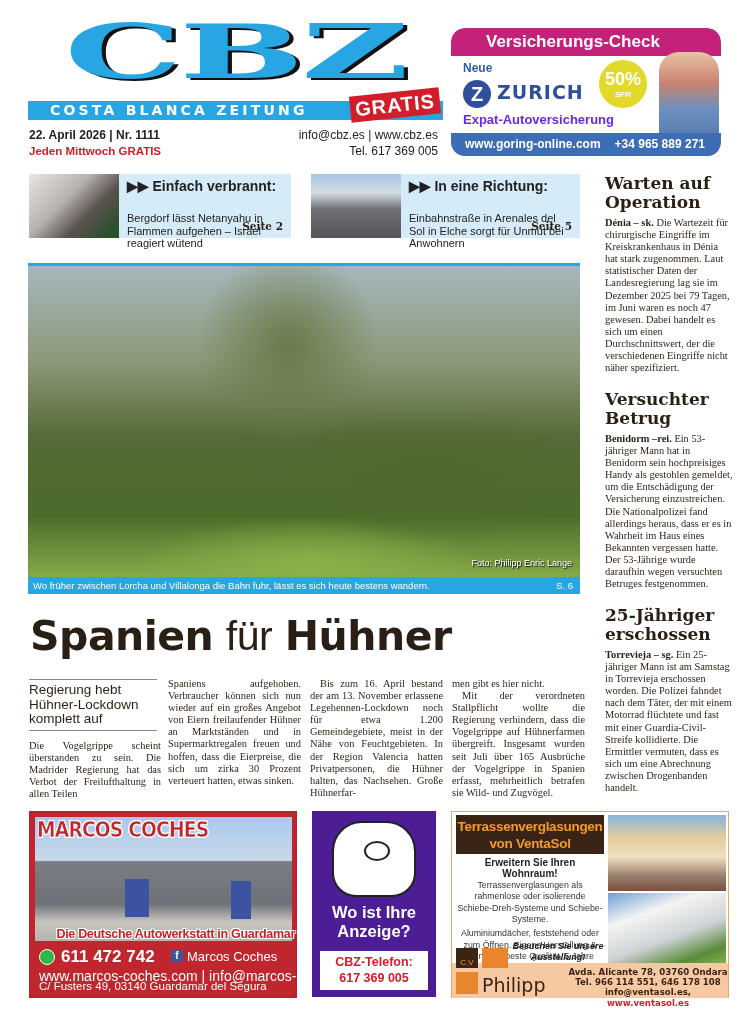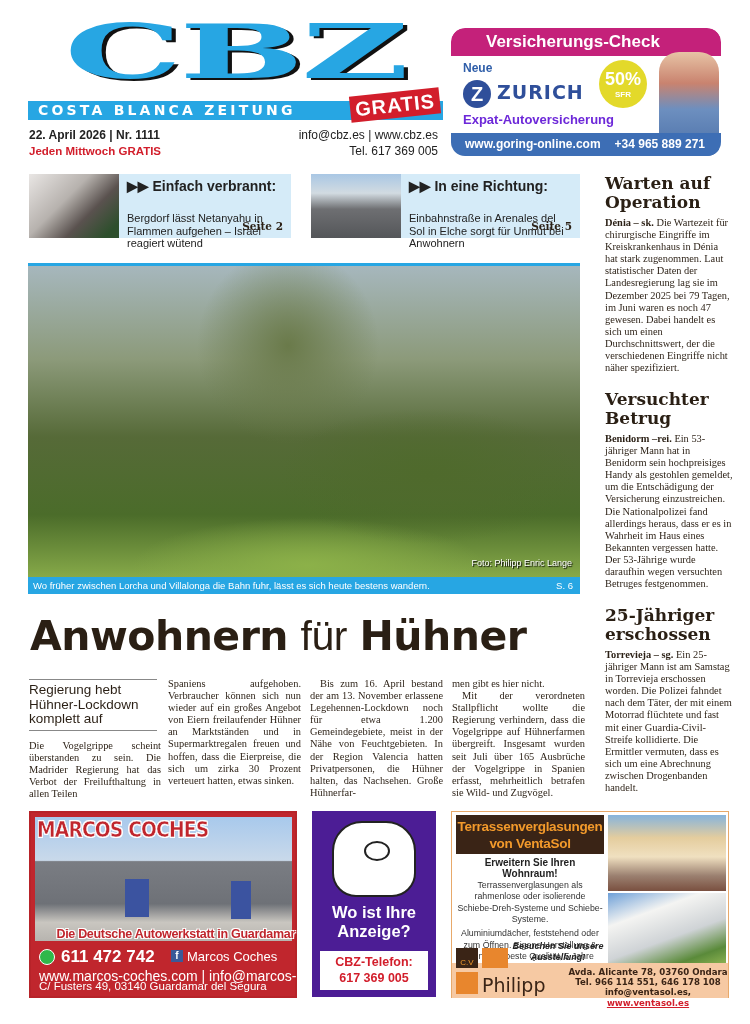"COSTA BLANCA ZEITUNG" .logo-bar { padding-left: 10px -> 22px }
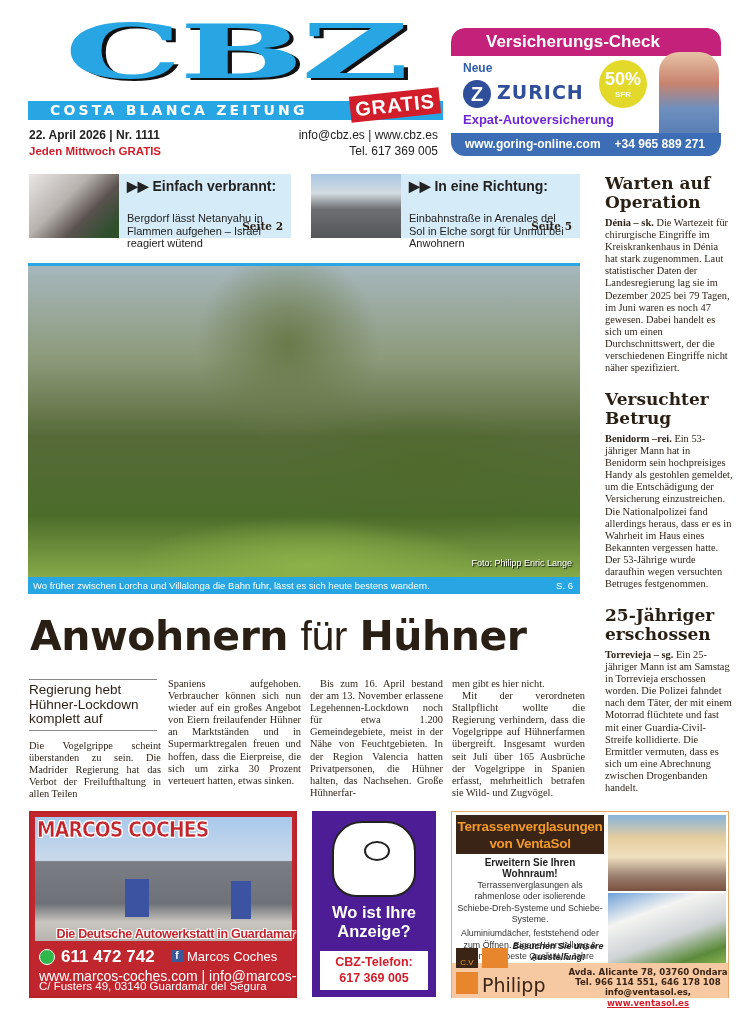"Anwohnern" b { text: Anwohnern -> Spanien }
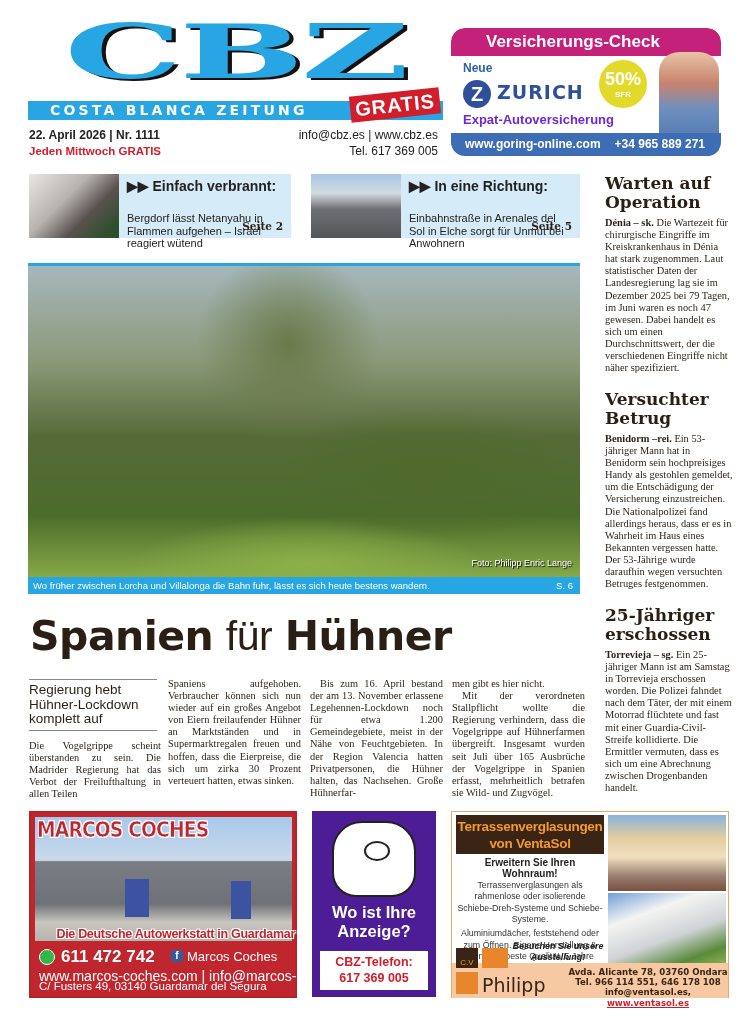"www.ventasol.es" .vs-addr .red { text-decoration: underline -> none }
